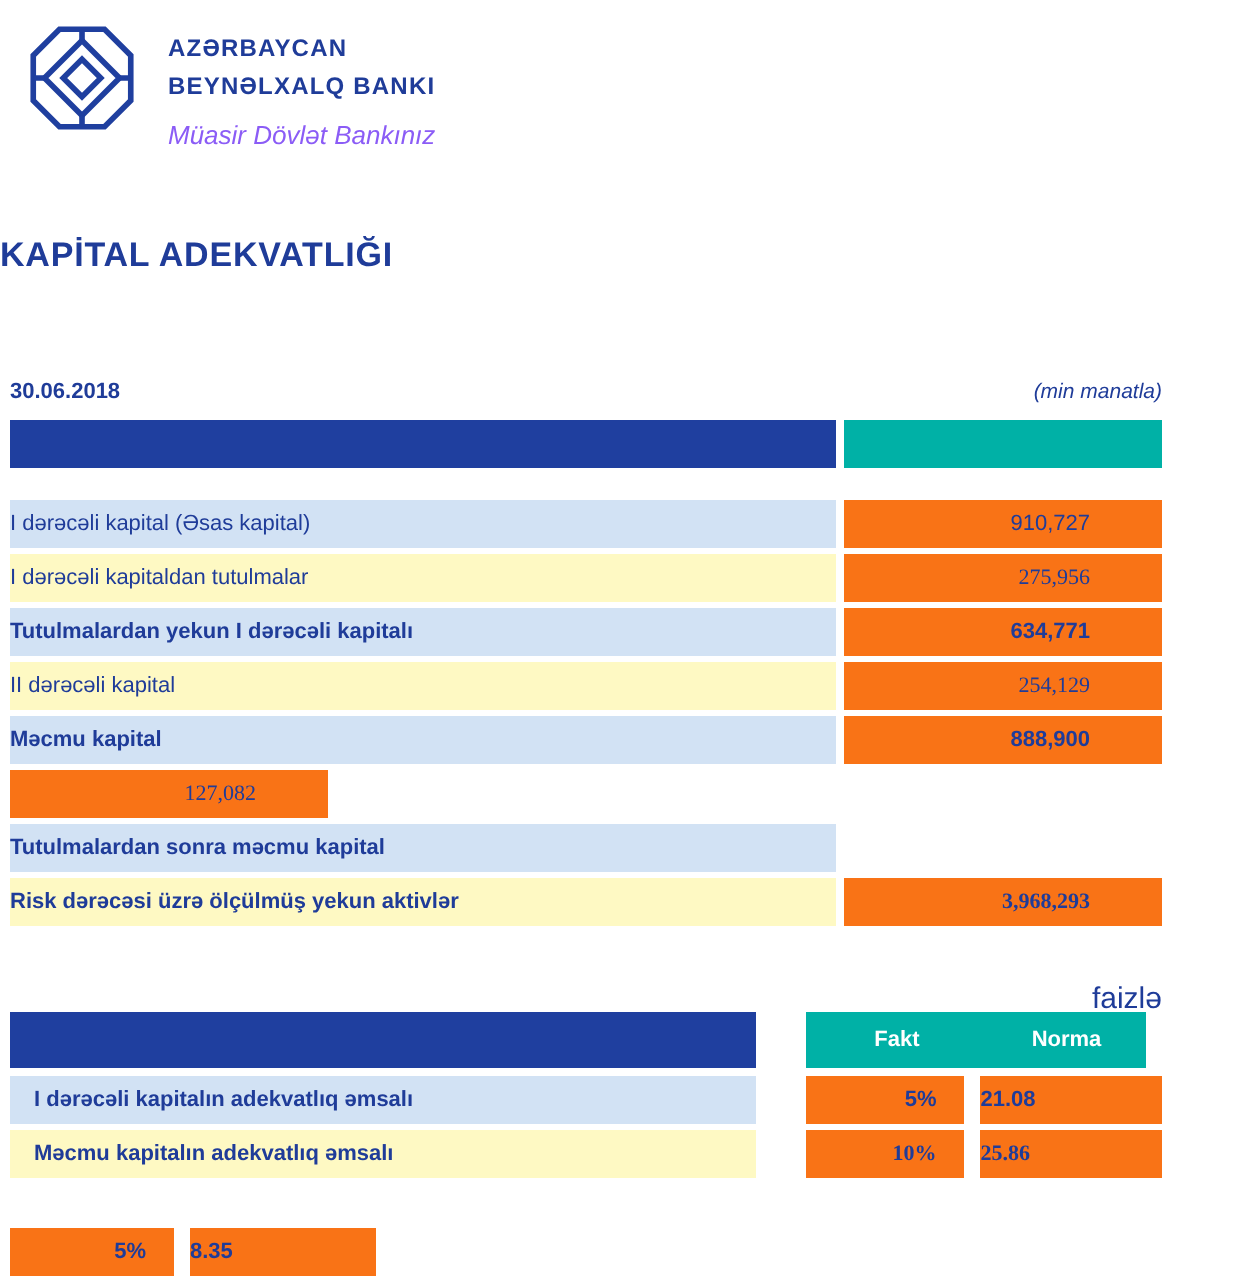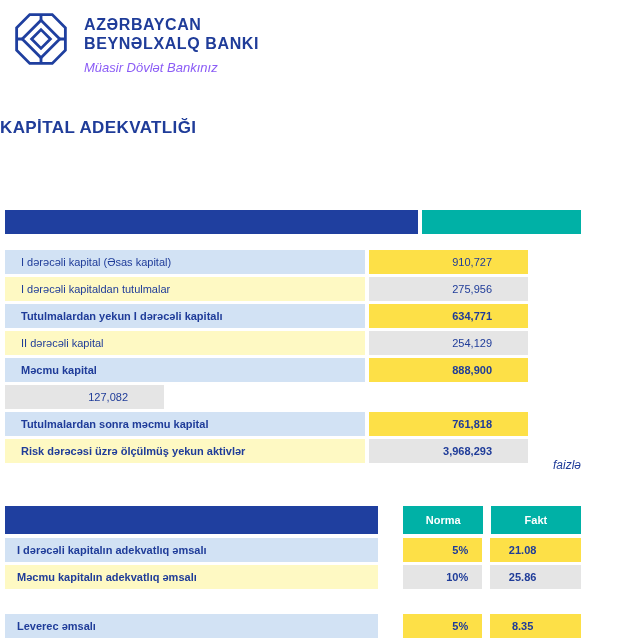"AZƏRBAYCAN" .bank-name { font-size: 16px -> 12px }
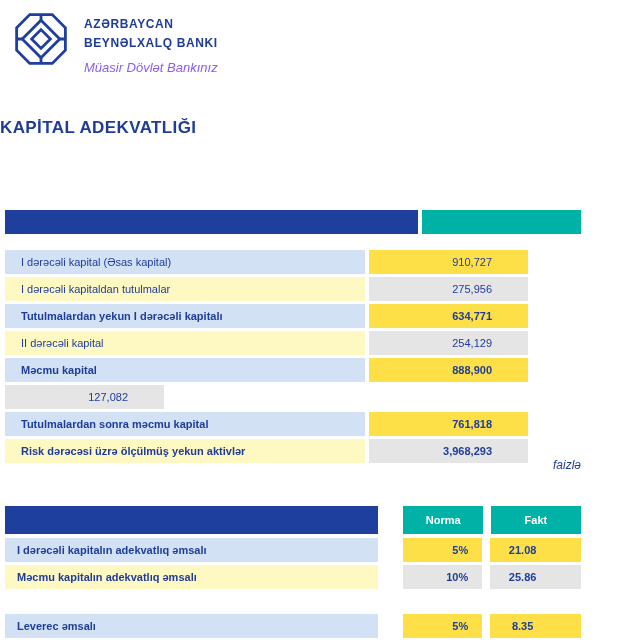"30.06.2018" div.meta-row { html: none -> <div> <span>30.06.2018</span> <span>(min manatla)</span> </div> }
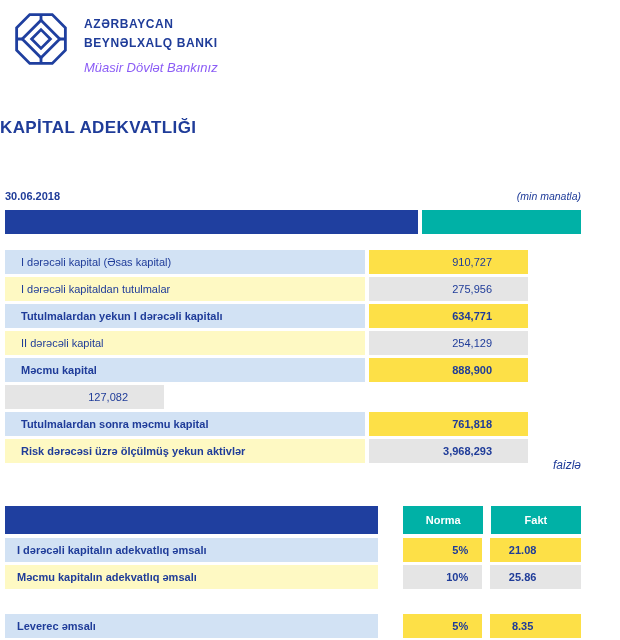"I dərəcəli kapital (Əsas kapital)" .t1-label { padding-left: 16px -> 0; width: 360px -> 413px }
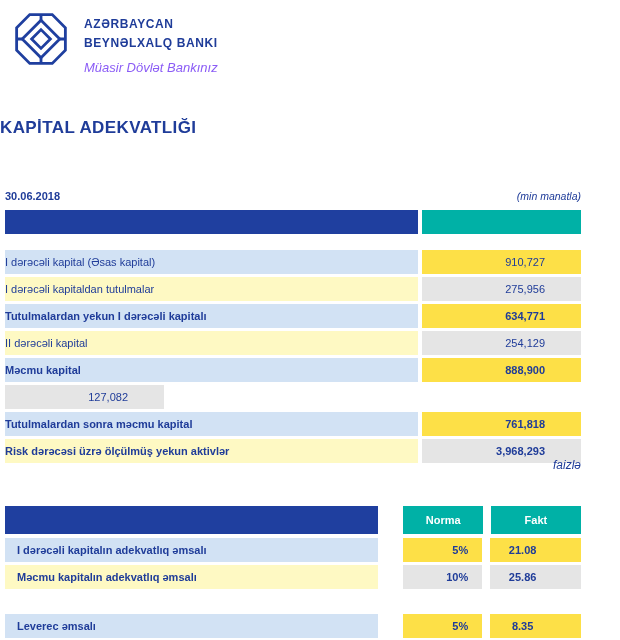"910,727" .val-a { background: #fde047 -> #f97316 }
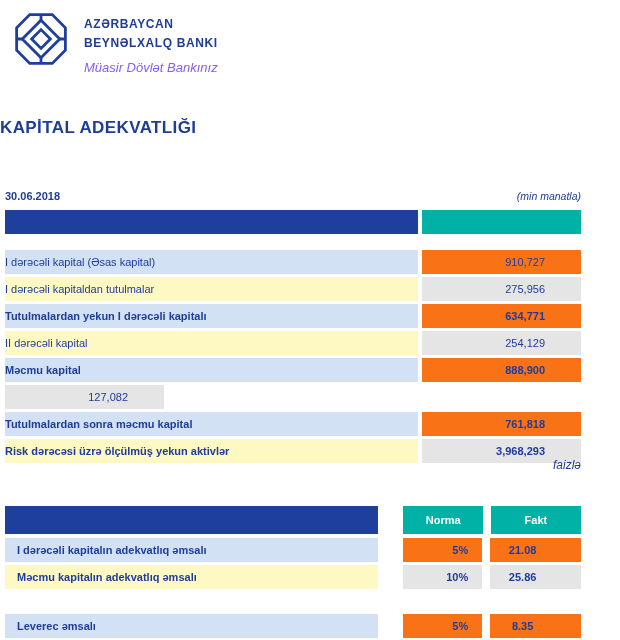"275,956" .val-b { background: #e5e5e5 -> #f97316; font-family: none -> Liberation Serif, serif }
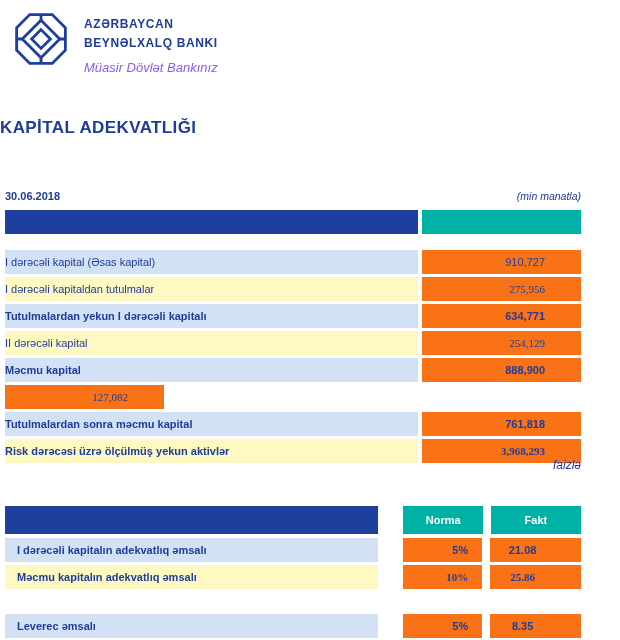"761,818" div.cell { html: <div>761,818</div> -> none }
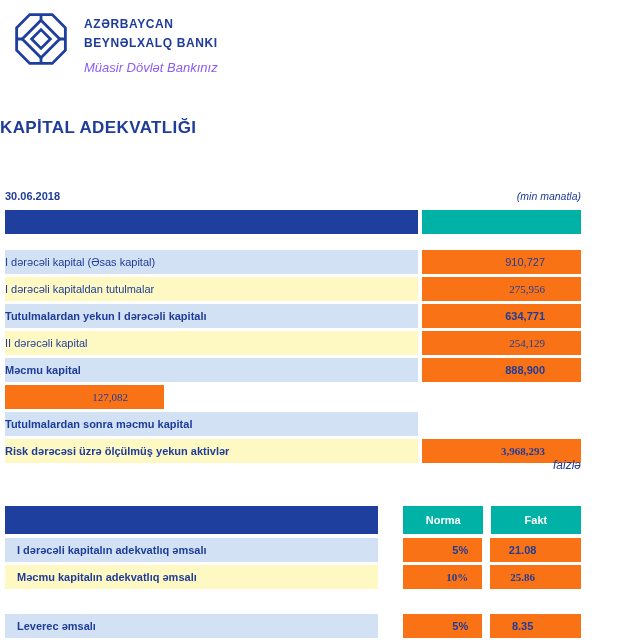"faizlə" .percent-note { font-size: 12px -> 15px; font-style: italic -> none; top: 458px -> 491px }
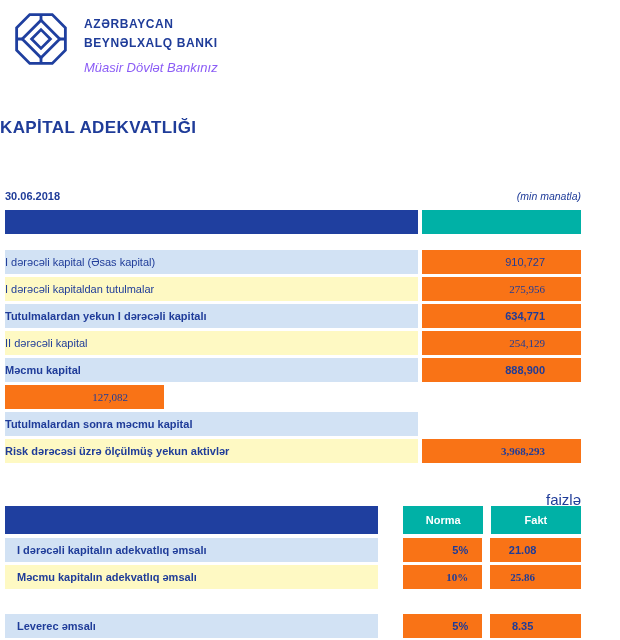"Norma" div.cell { order: before "Fakt" -> after "Fakt" }
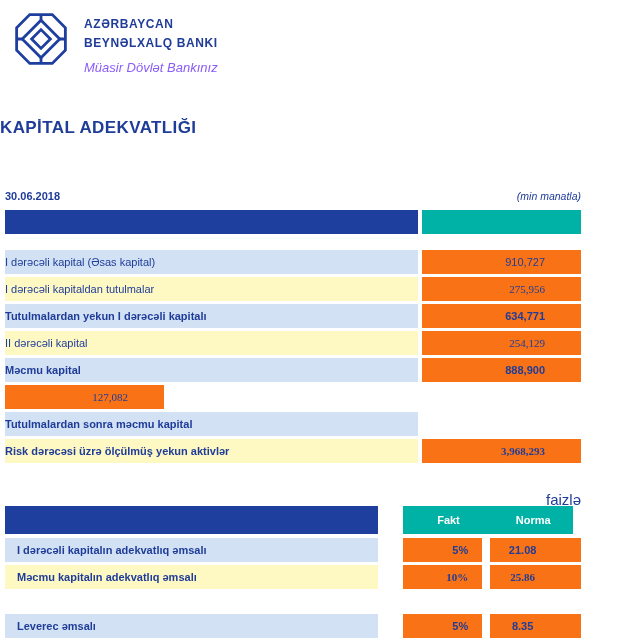"21.08" .t2-fakt { text-align: center -> left }
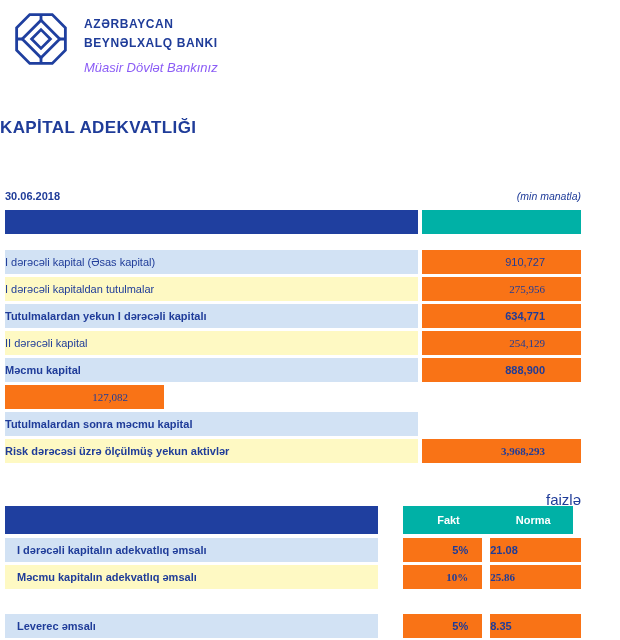"Leverec əmsalı" div.cell { html: <div>Leverec əmsalı</div> -> none }
